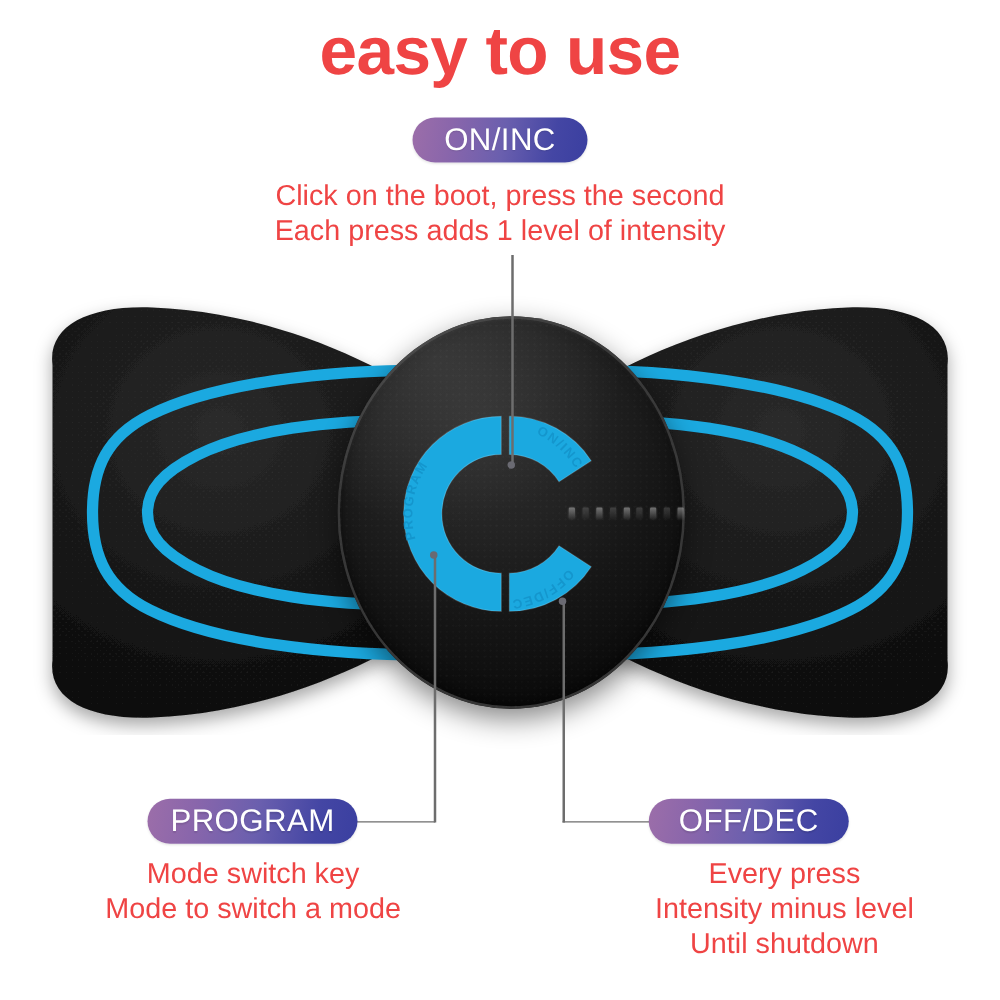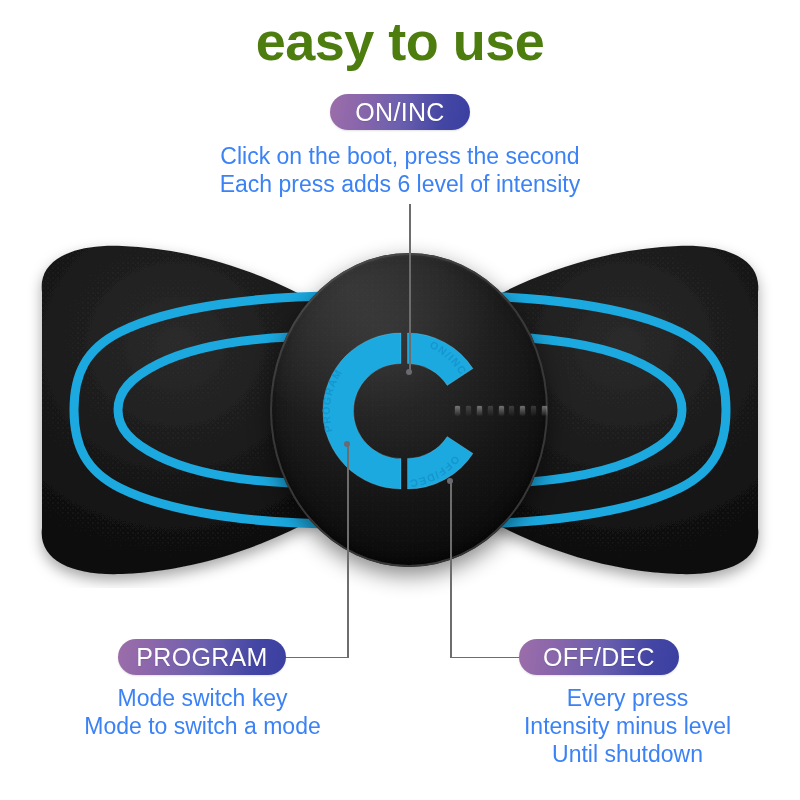"easy to use" .page-title { color: #4d7c0f -> #ef4444 }
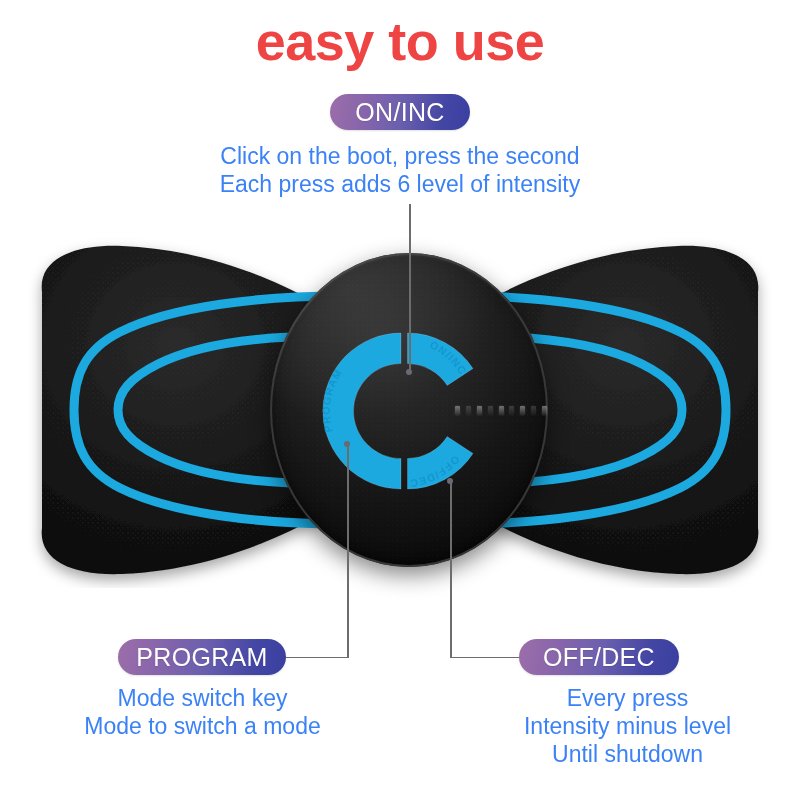"Click on the boot, press" .caption { color: #3b82f6 -> #ef4444 }
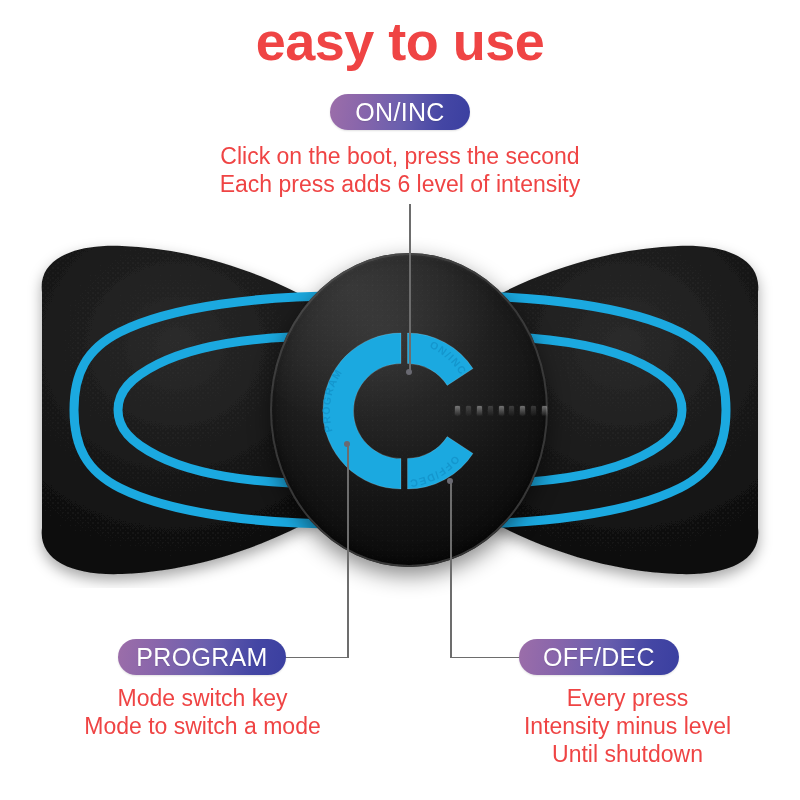"Each press adds 6 level" div { text: 6 -> 1 }
